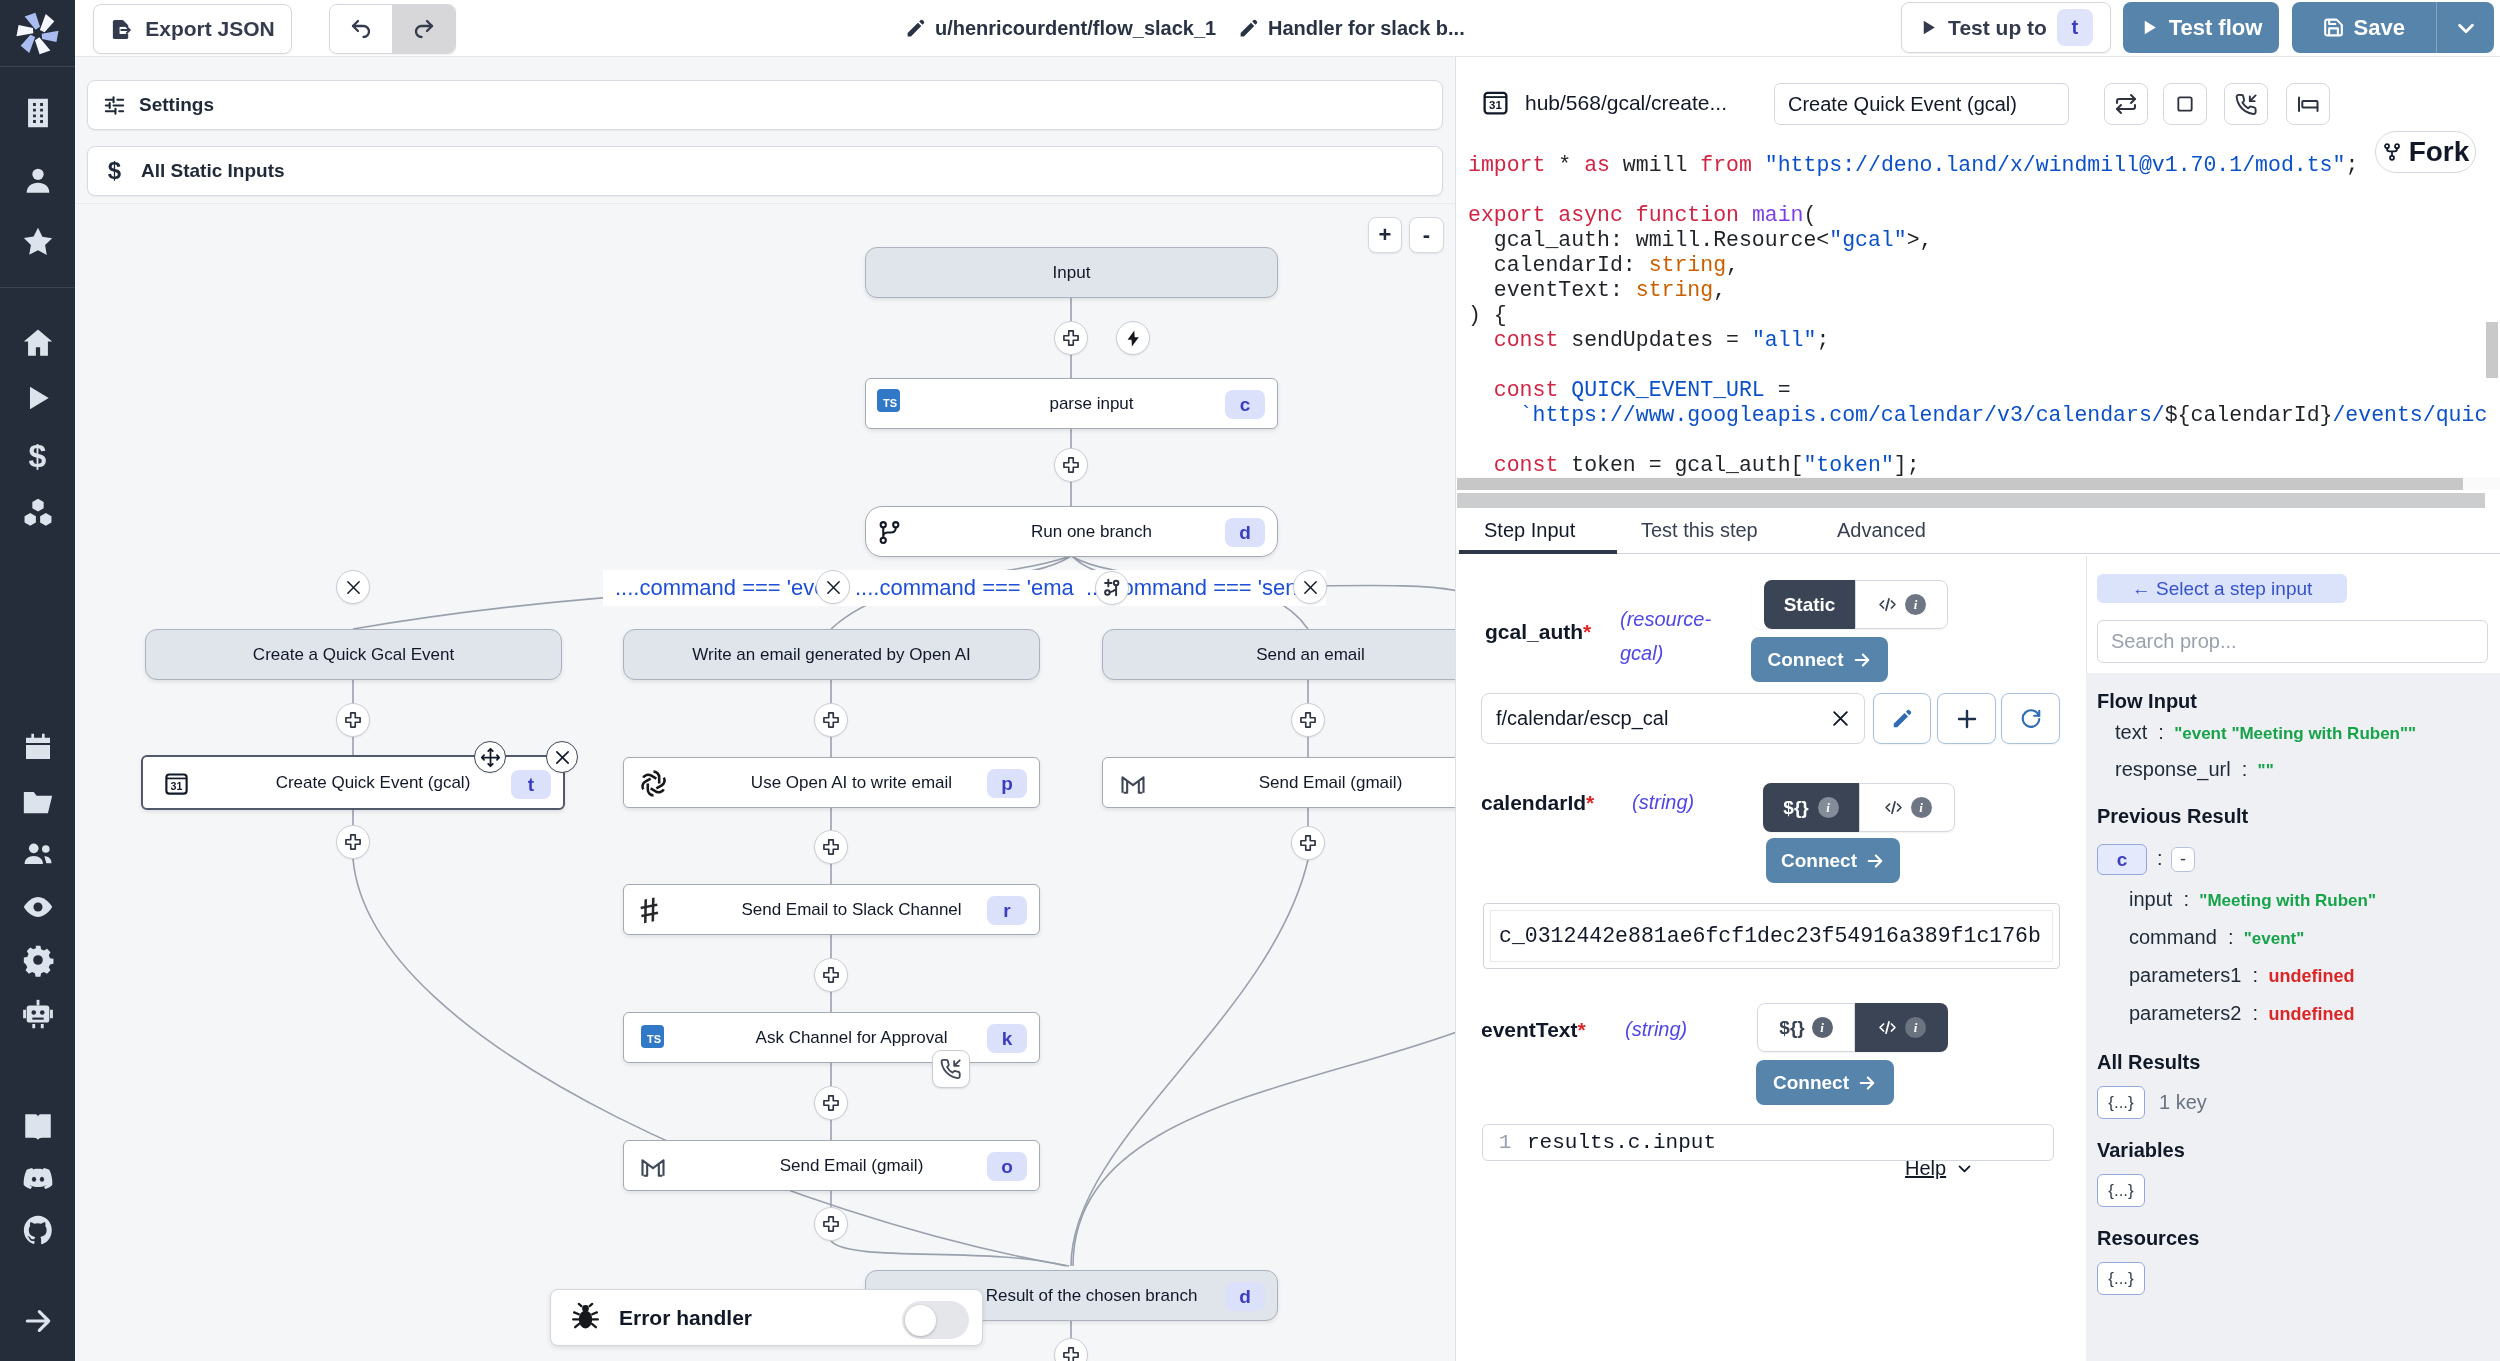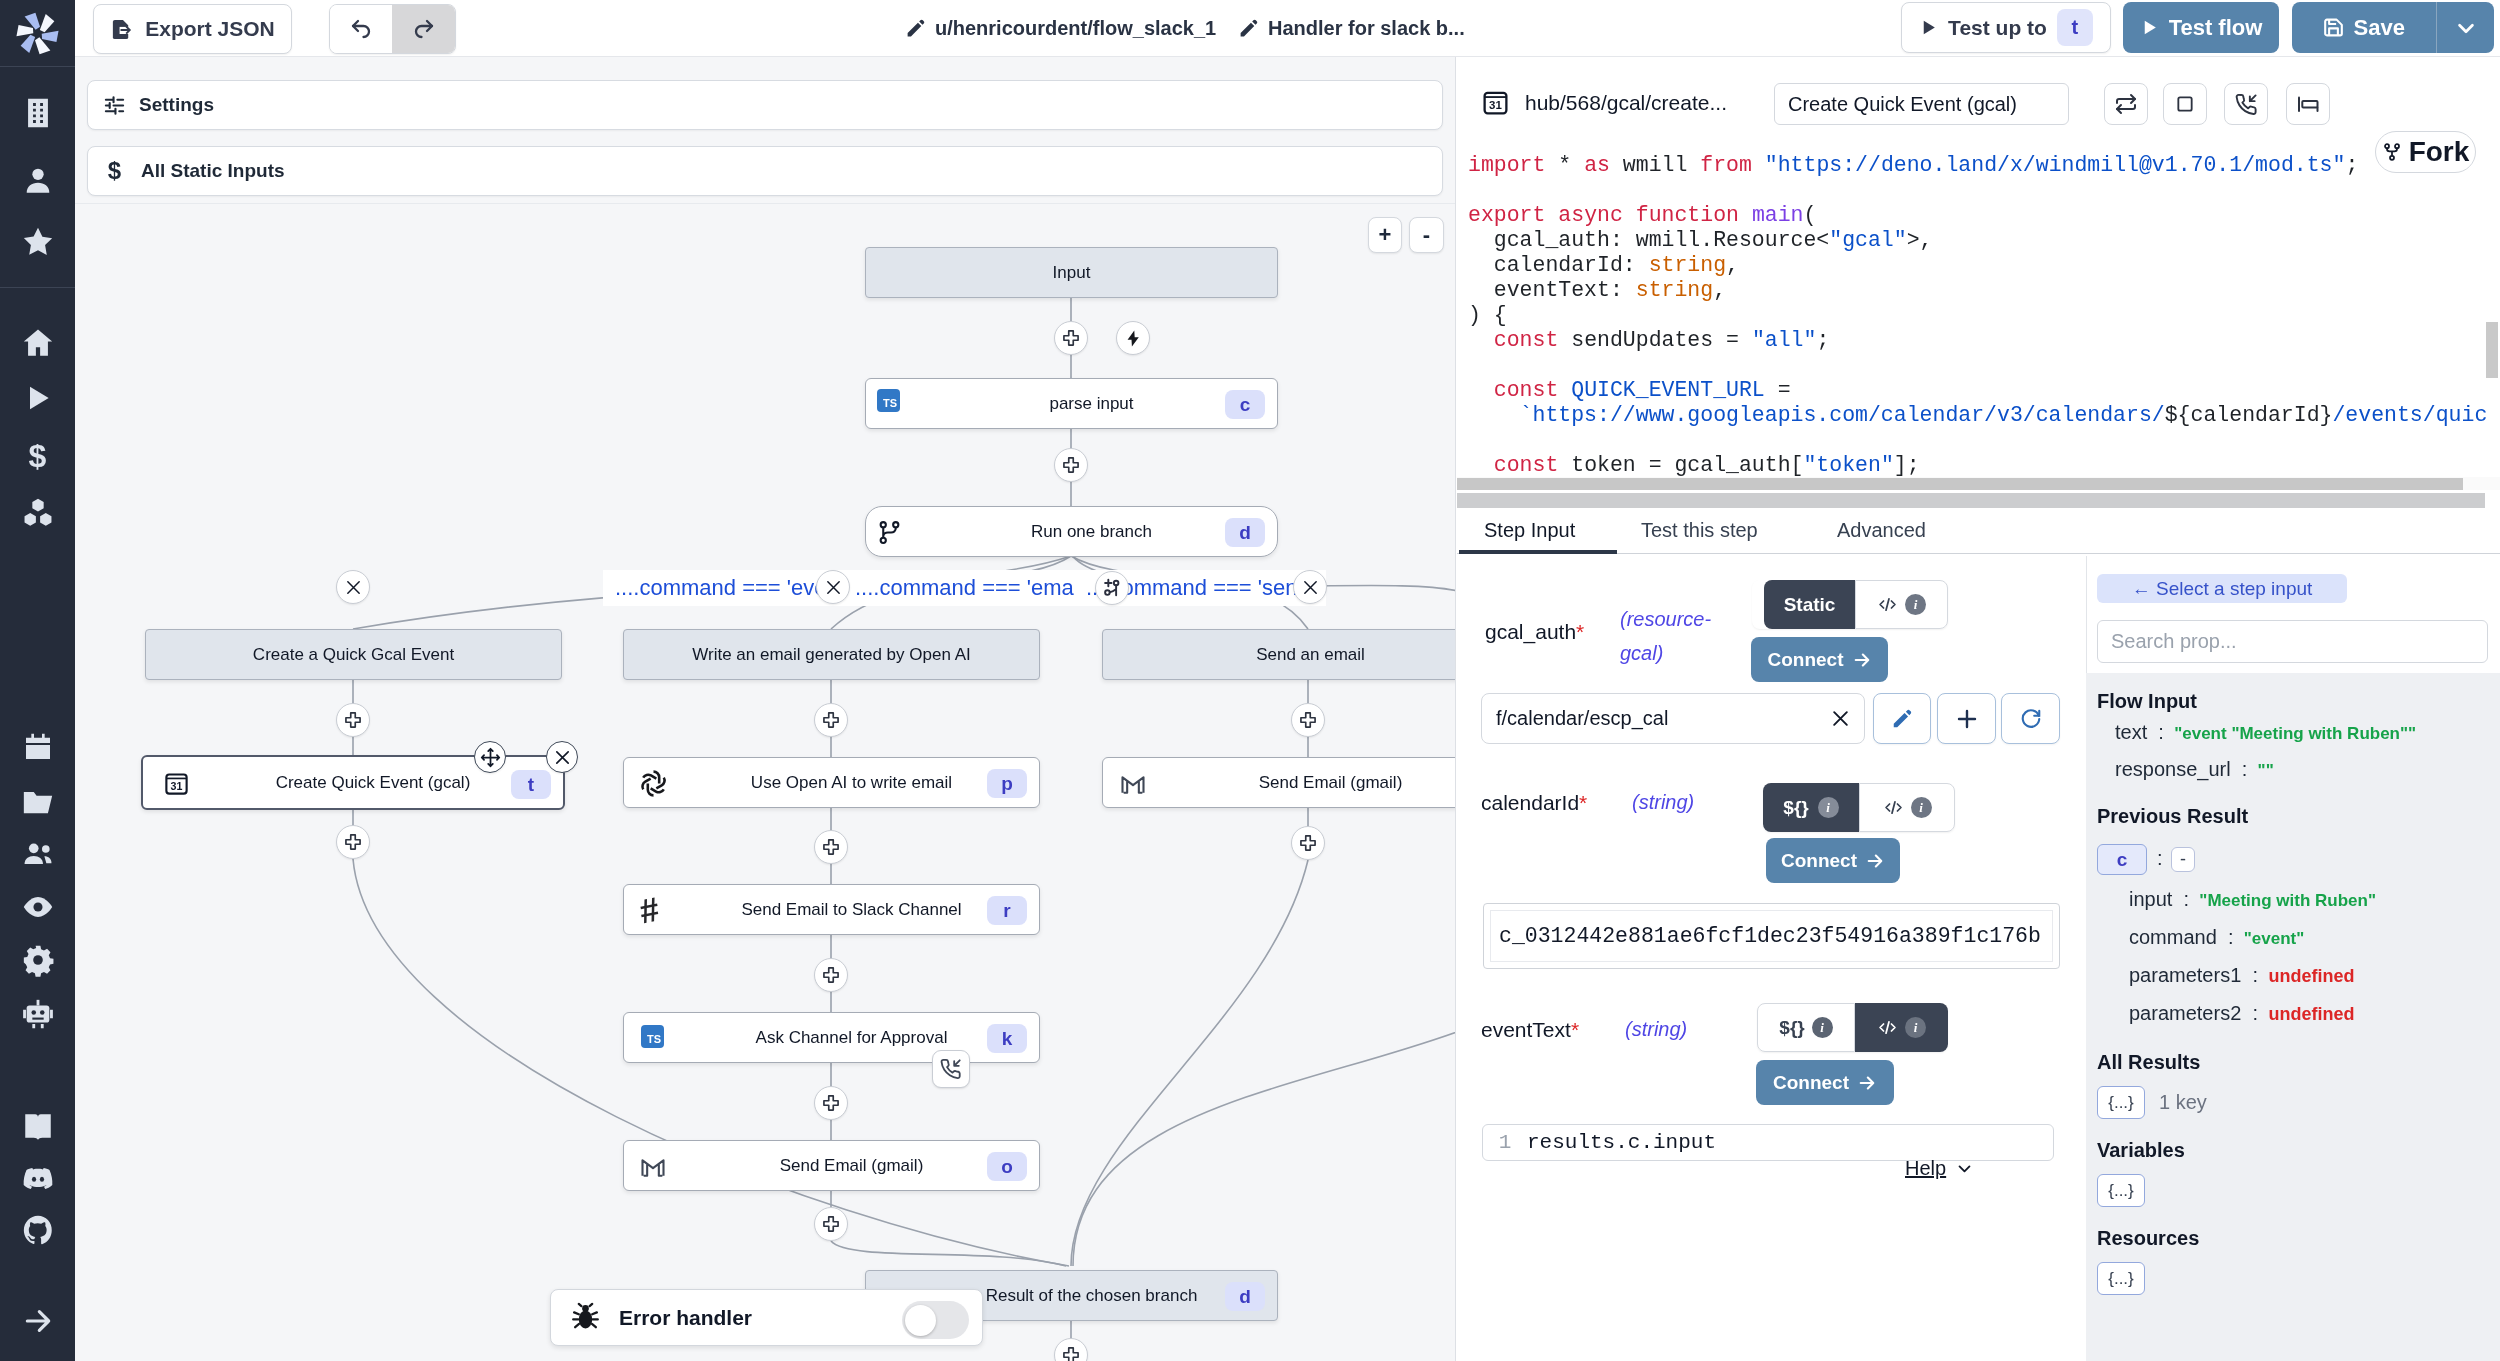"Input" .hnode { border-radius: 4px -> 12px }
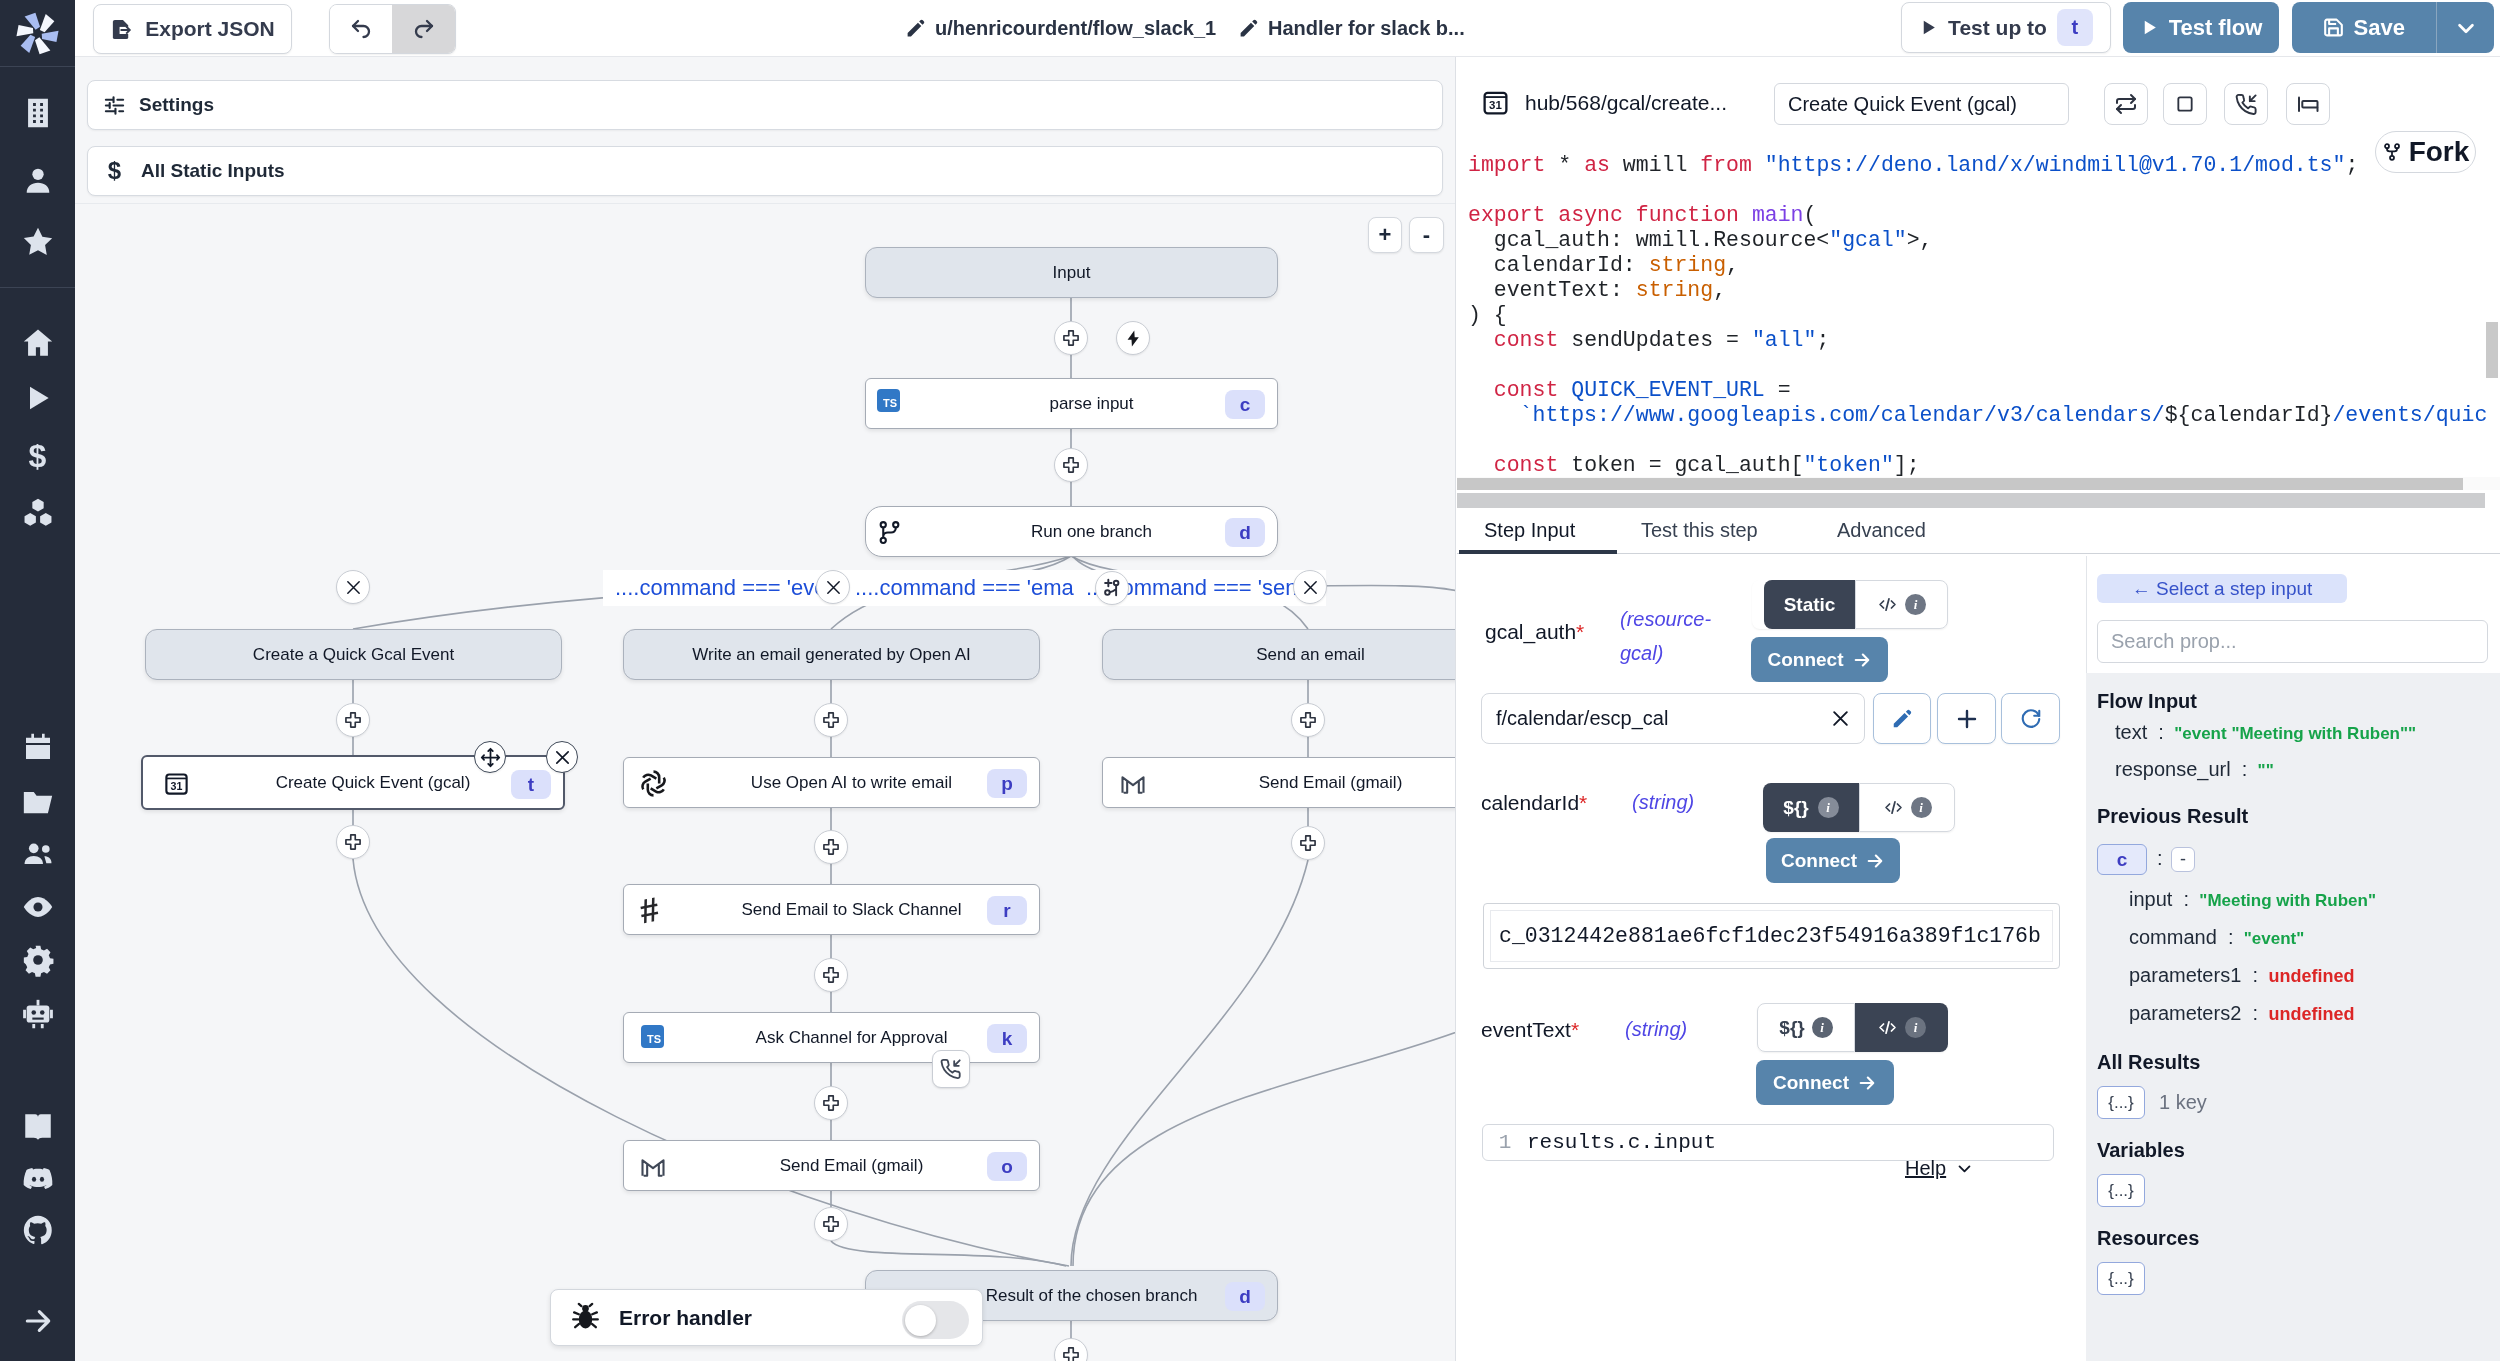"gcal_auth*" .flabel { font-weight: 400 -> 700 }
